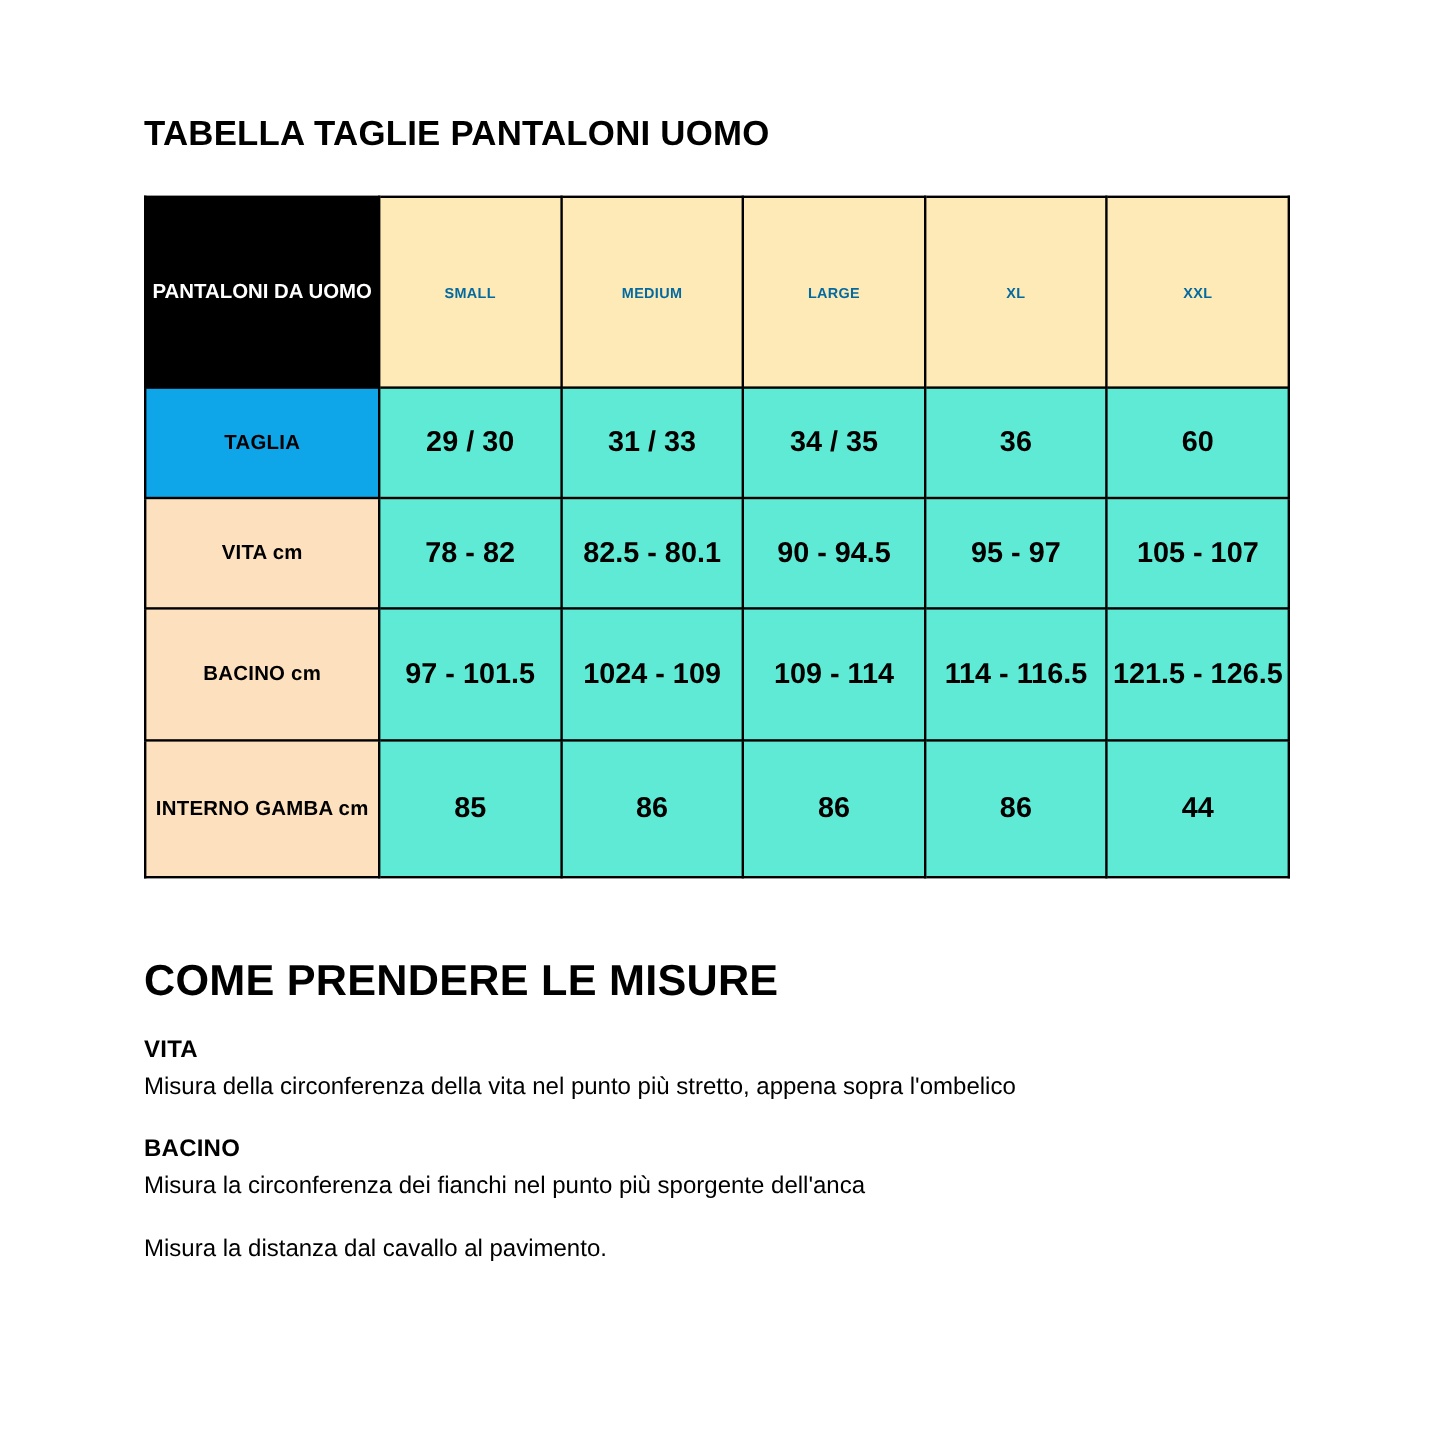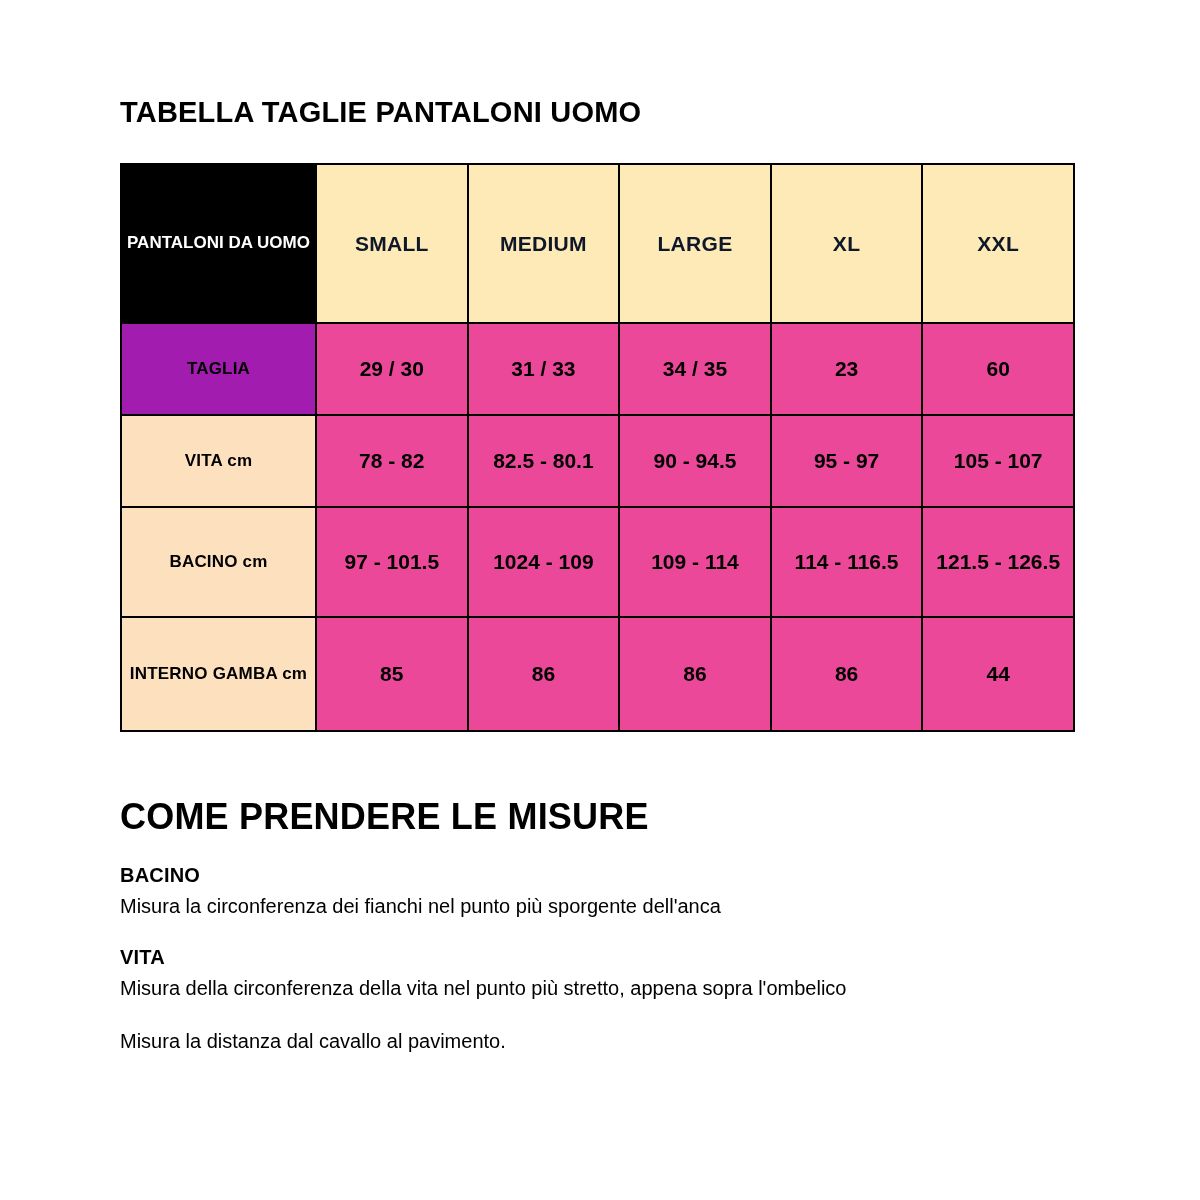"SMALL" th.col-head { color: #0f172a -> #0369a1; font-size: 21px -> 12px }
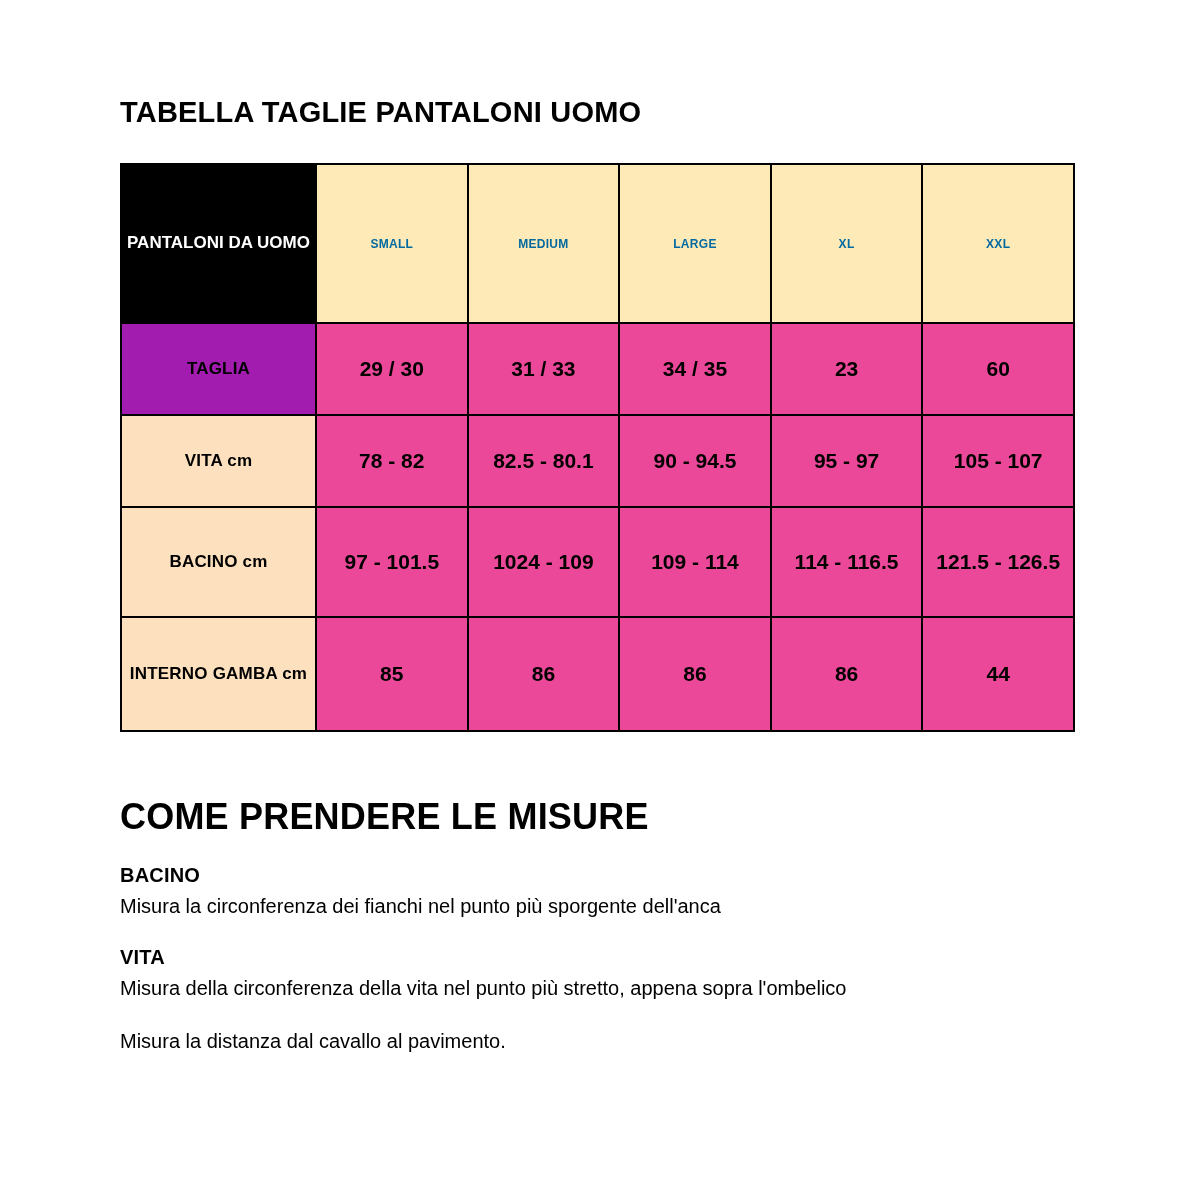"TAGLIA" td.row-head.accent { background: #a21caf -> #0ea5e9 }
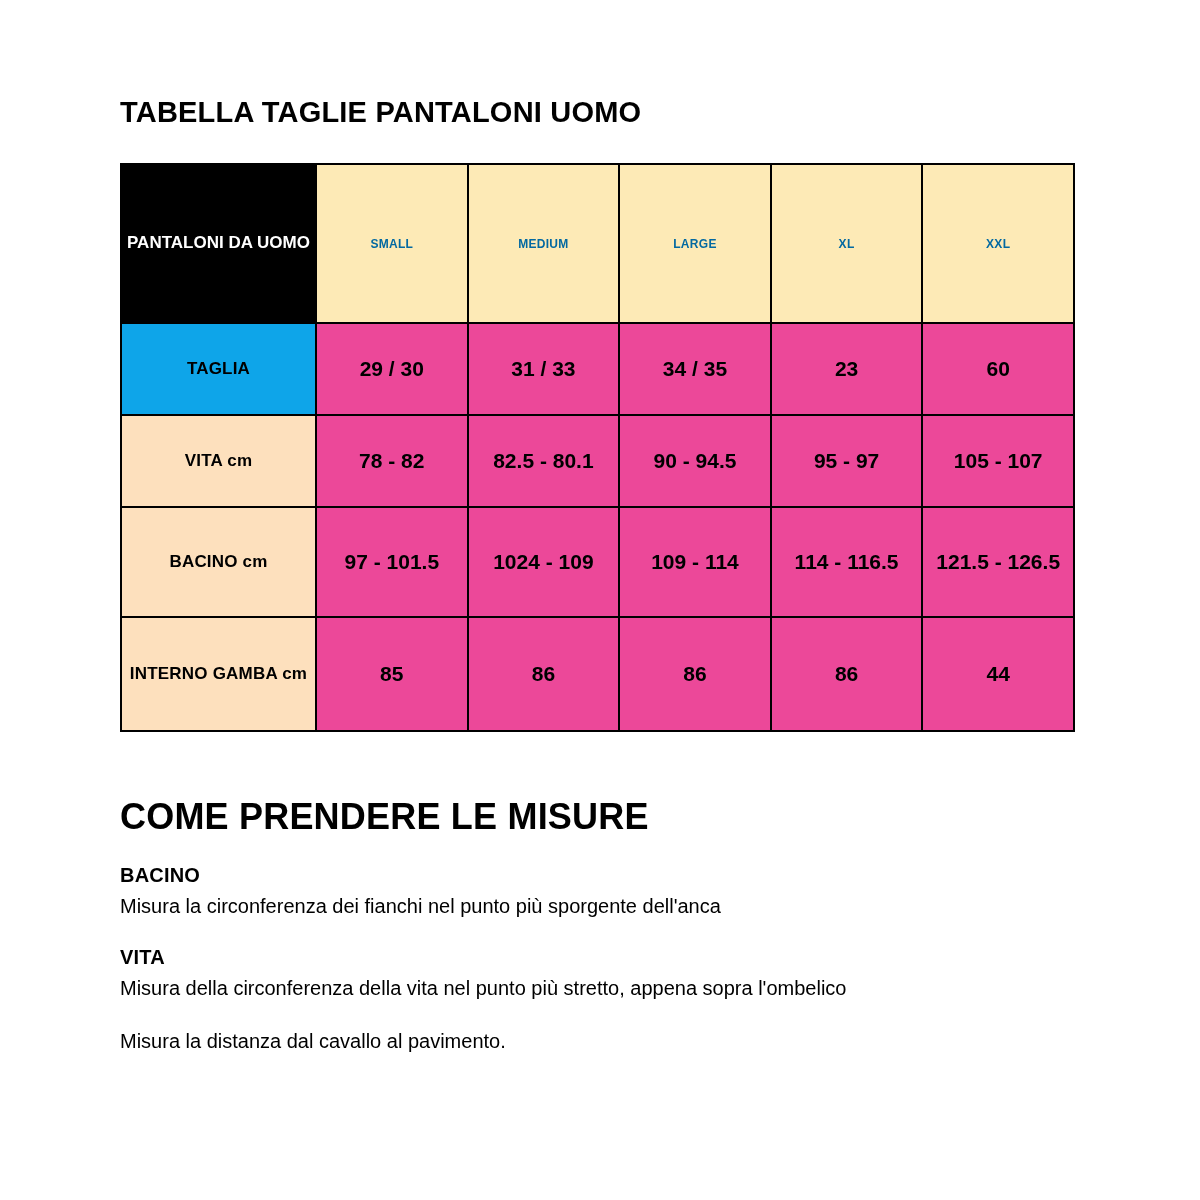"29 / 30" td.data-cell { background: #ec4899 -> #5eead4; font-size: 21px -> 24px }
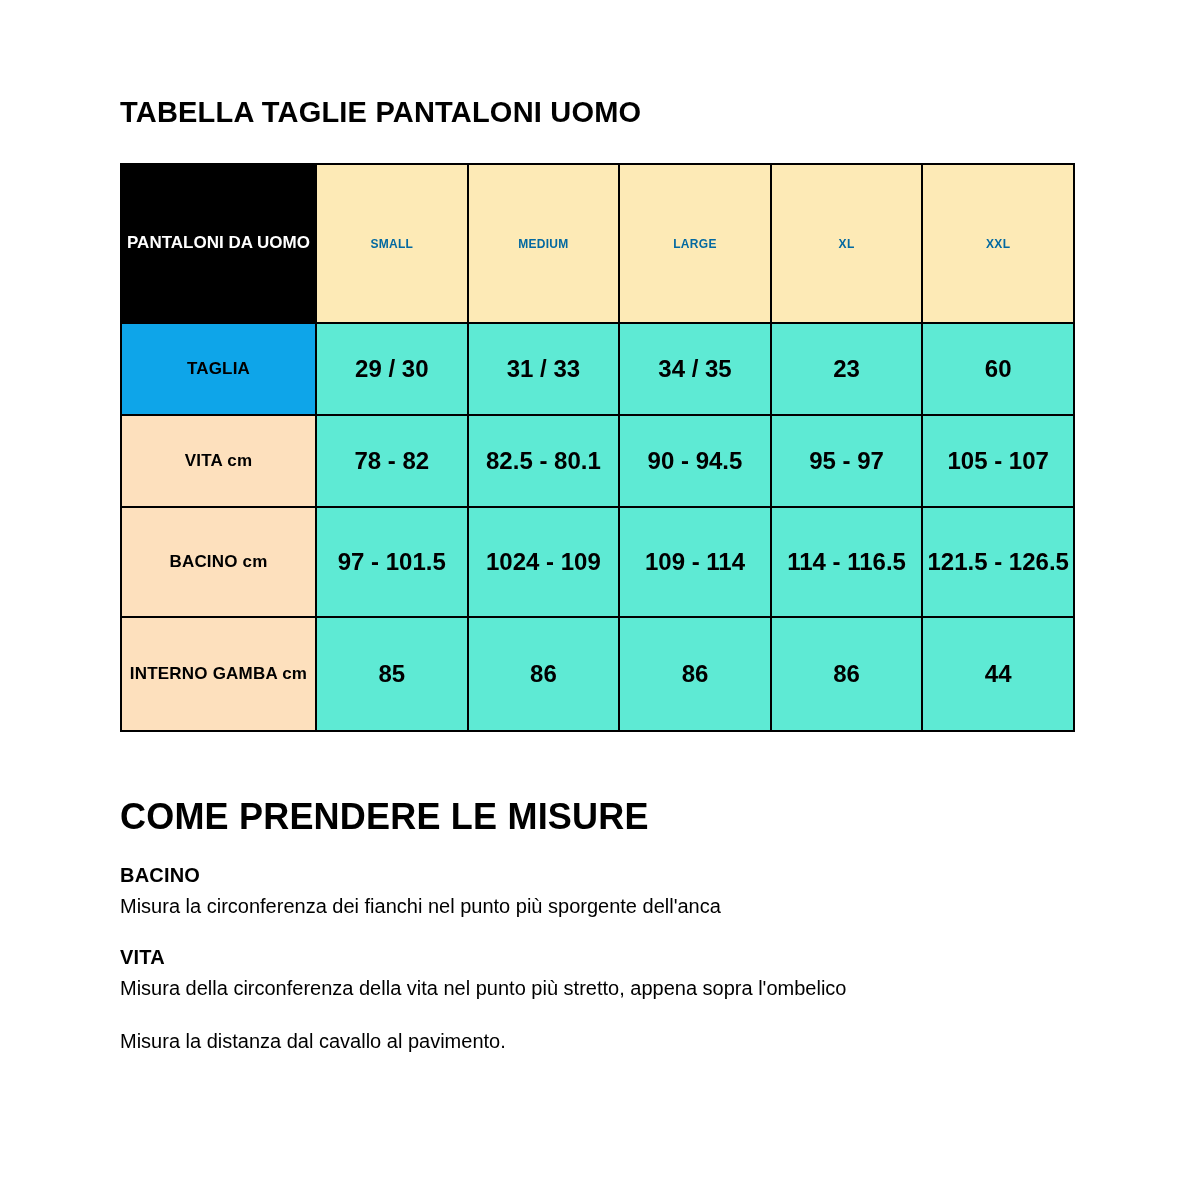"23" td.data-cell { text: 23 -> 36 }
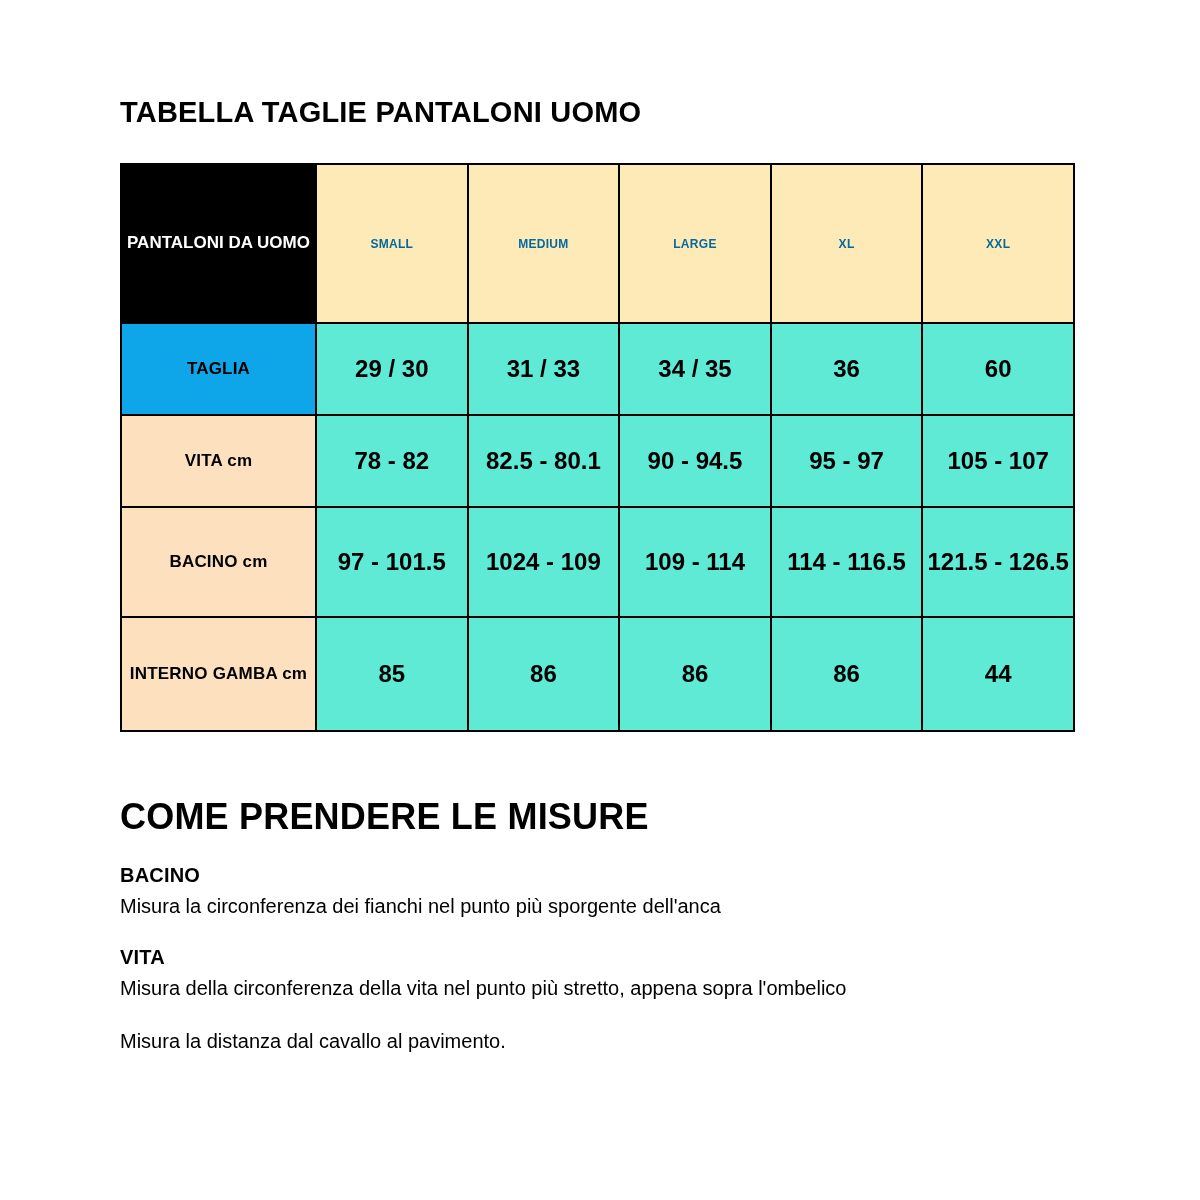"BACINO" div.measure-block { order: before "VITA" -> after "VITA" }
